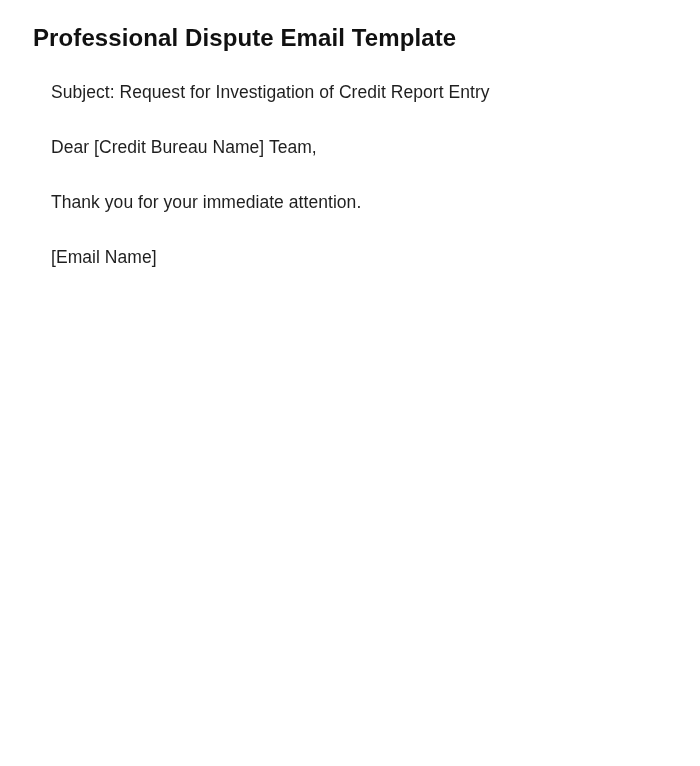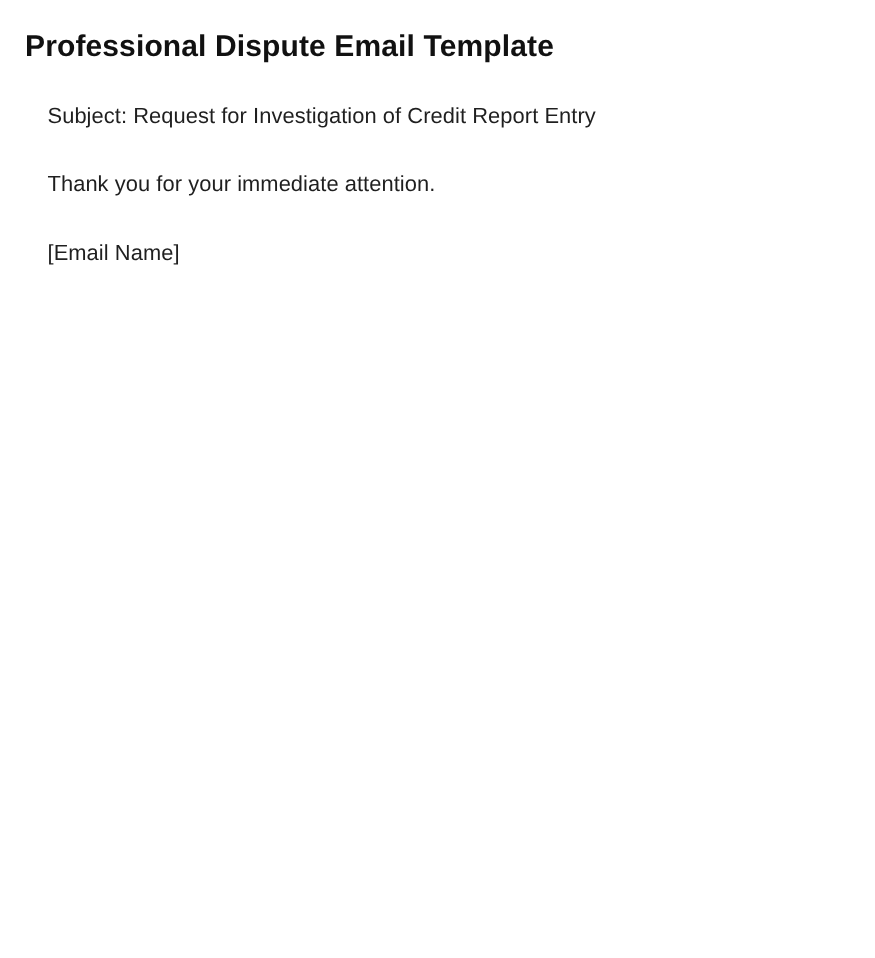"Professional Dispute Email Template" .page { padding: 22px 40px 0 20px -> 22px 40px 0 33px }
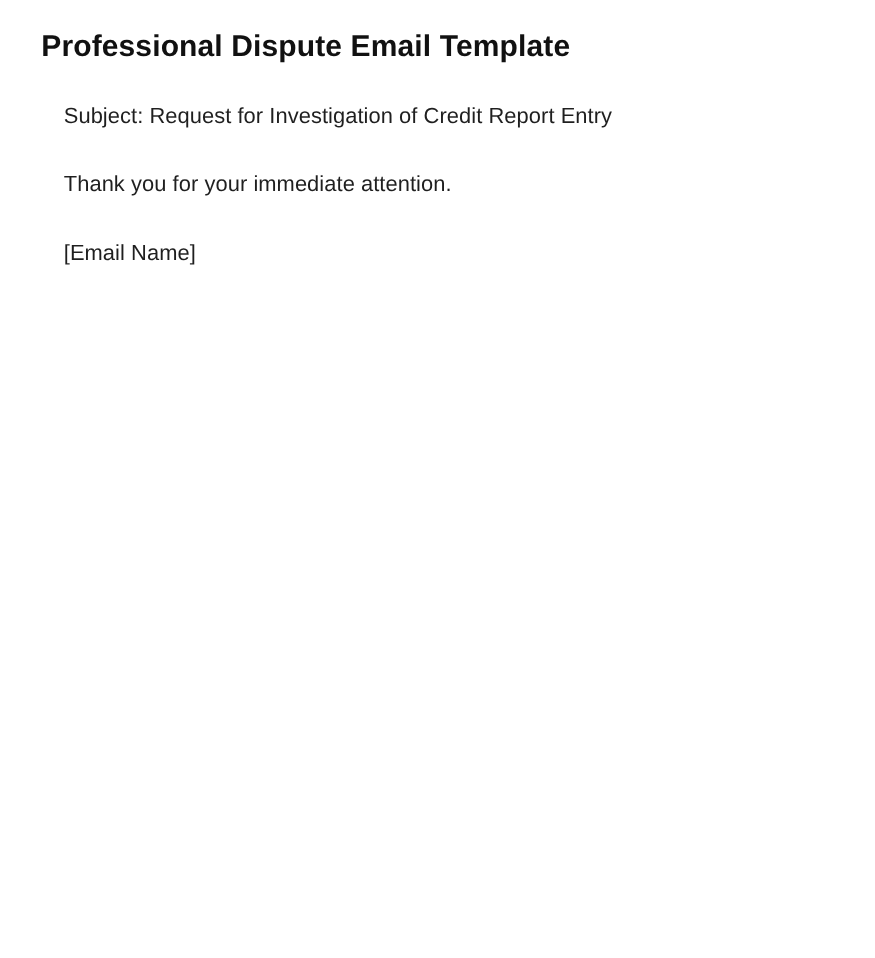"Dear [Credit Bureau Name] Team," p.doc-paragraph { html: none -> <p>Dear [Credit Bureau Name] Team,</p> }
